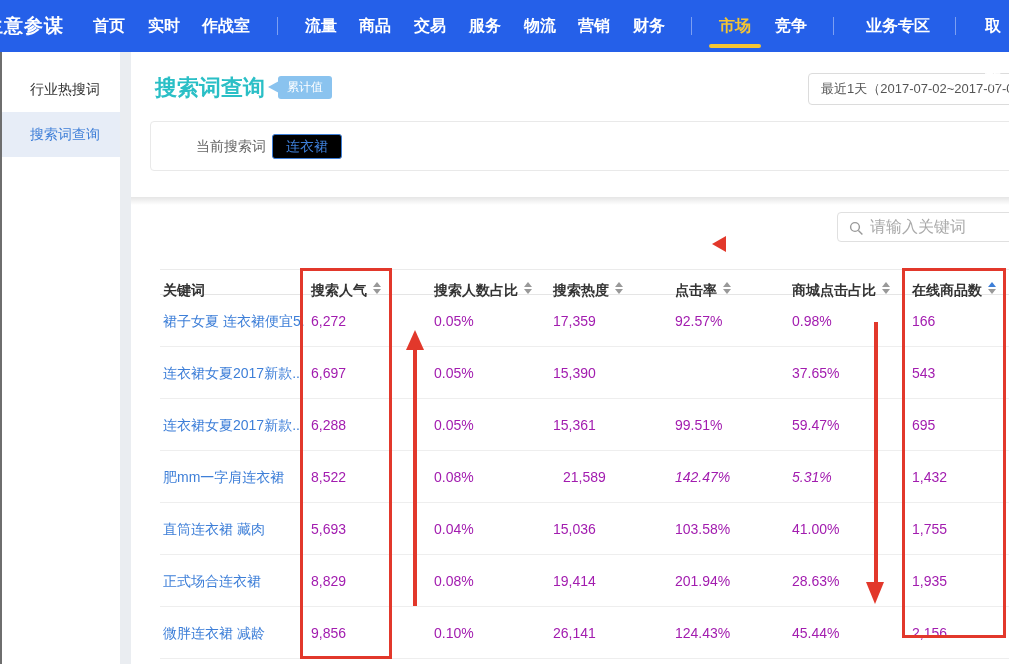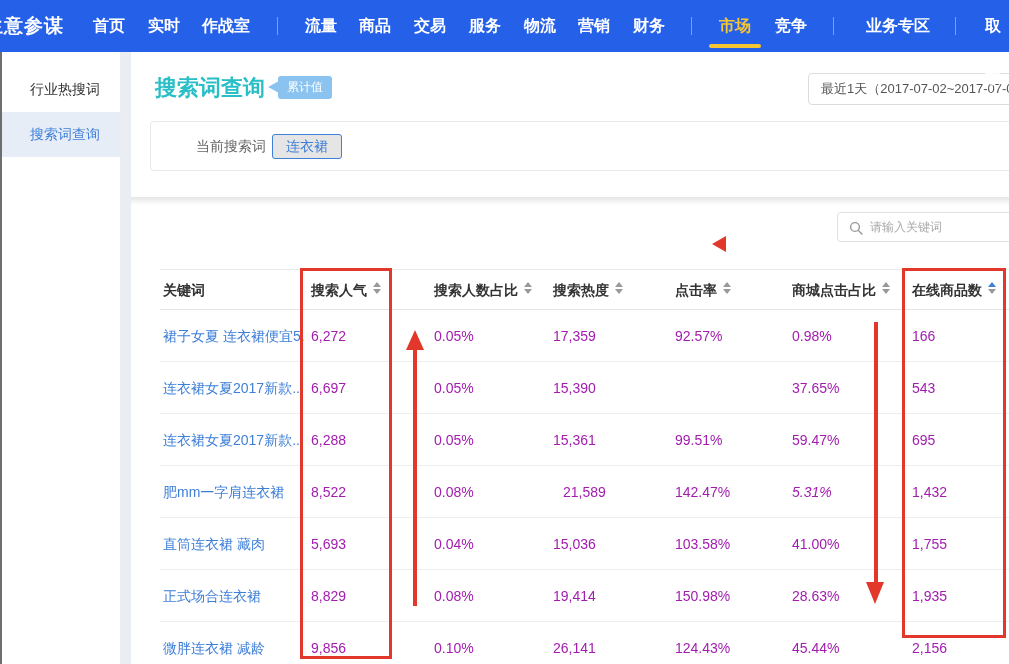"连衣裙" .term-chip { background: #e5e5e5 -> #000000 }
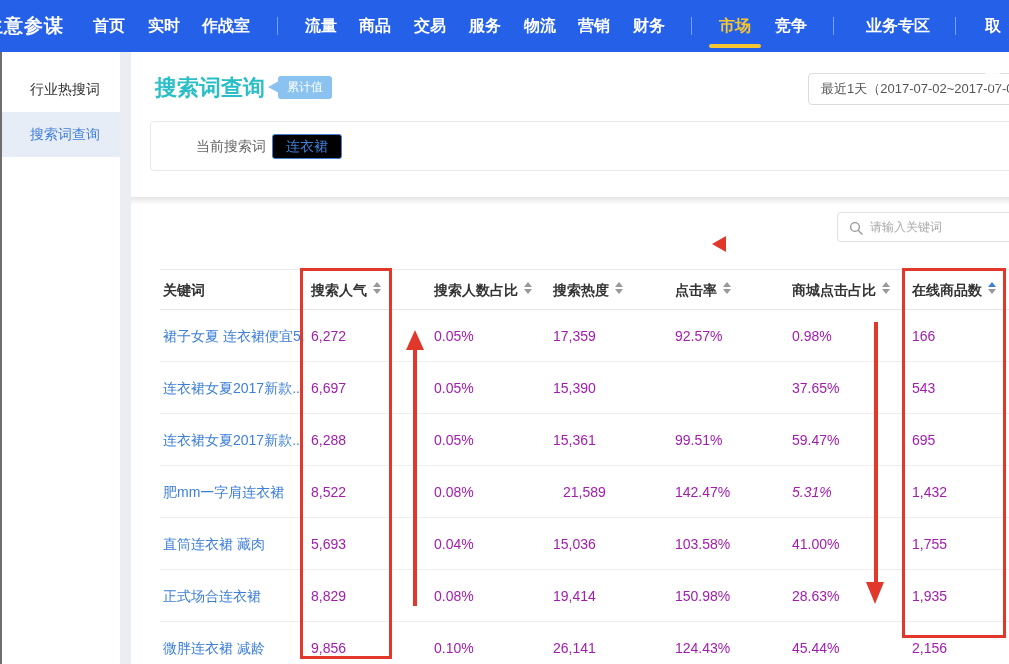"请输入关键词" .kw-search .ph { font-size: 12px -> 16px }
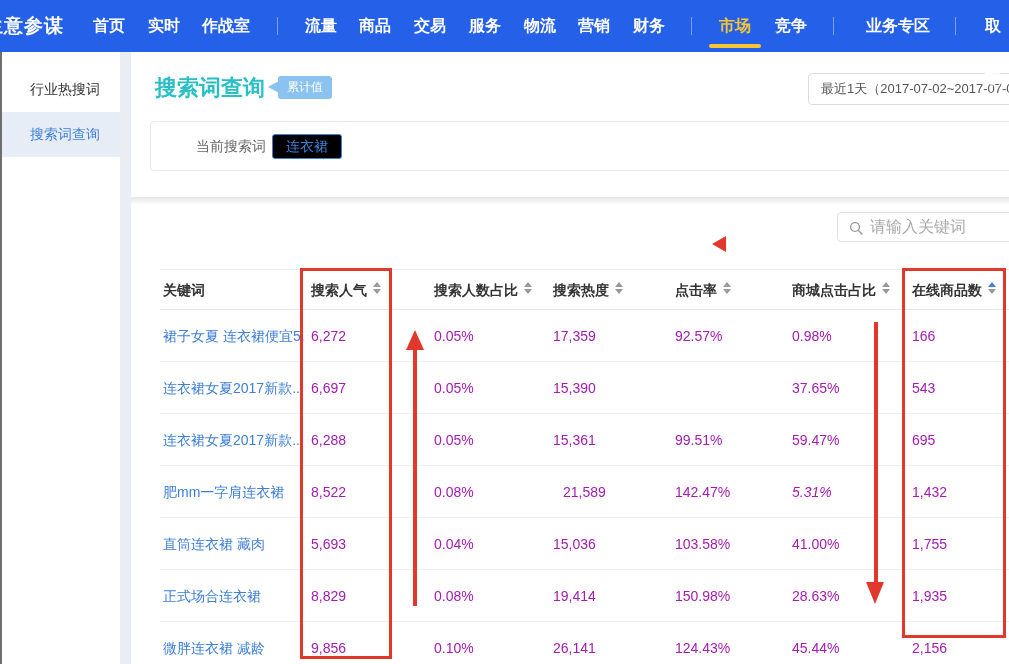"关键词" .thead { height: 41px -> 26px }
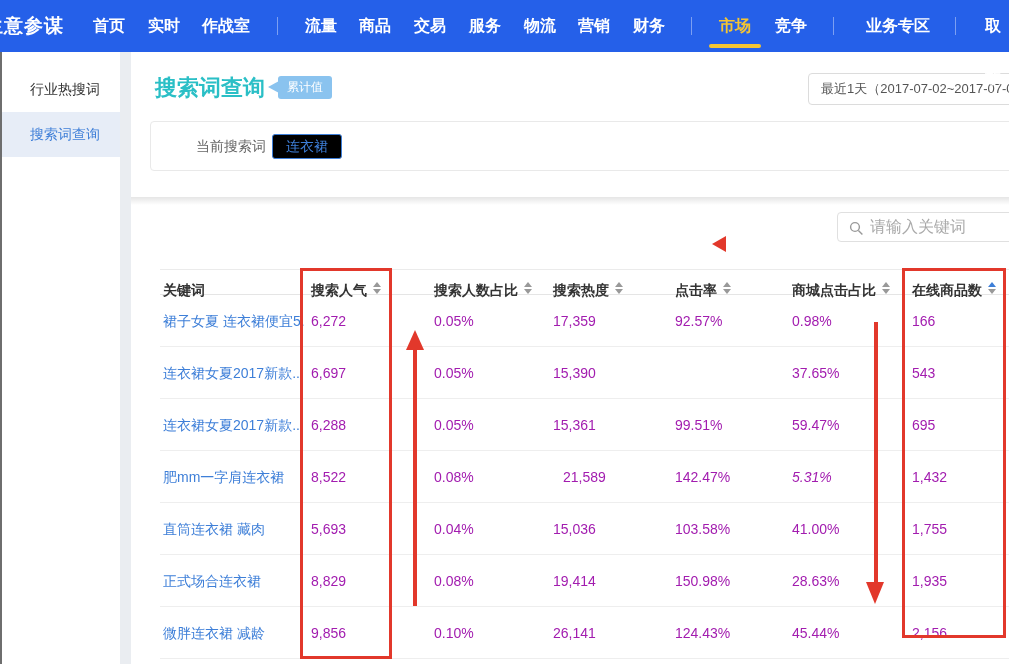"142.47%" span.cell { font-style: none -> italic }
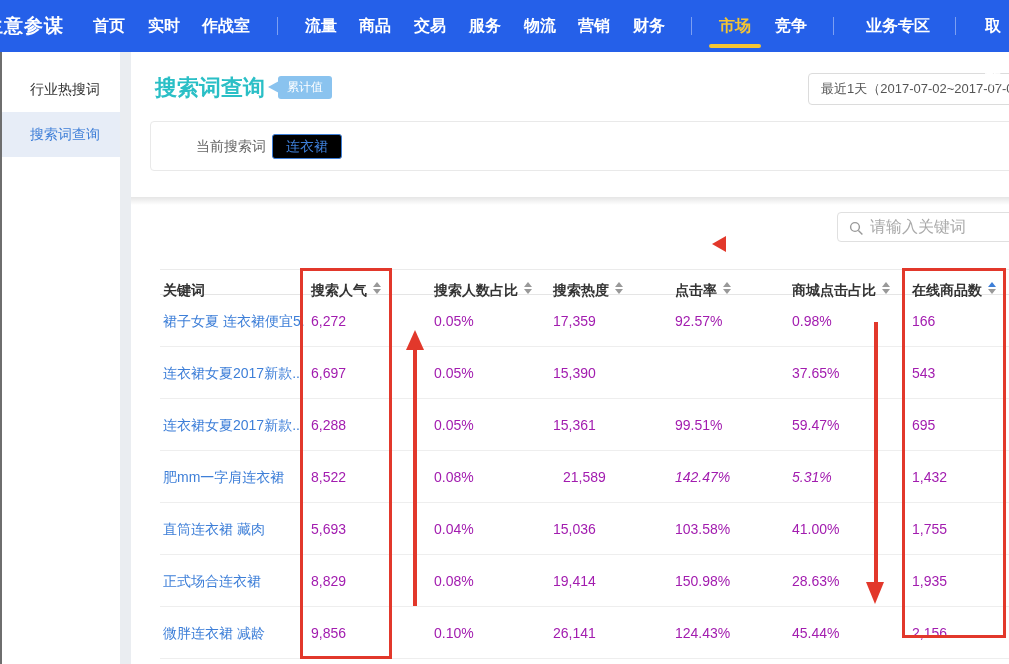"150.98%" span.cell { text: 150.98% -> 201.94% }
